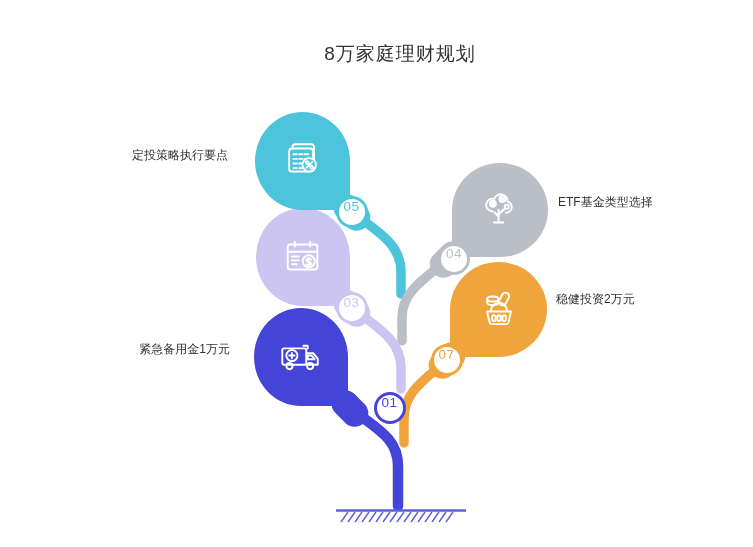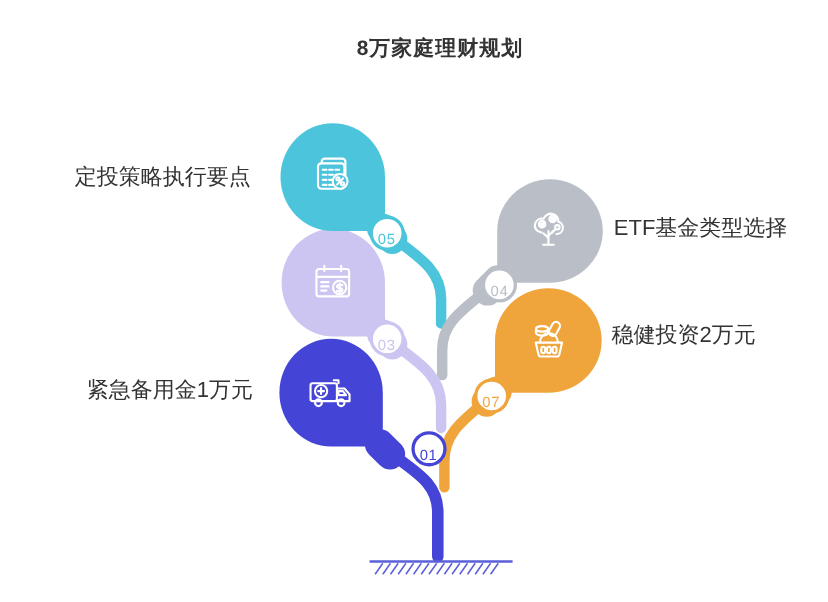"8万家庭理财规划" .title { font-weight: 700 -> 400; top: 31px -> 41px }
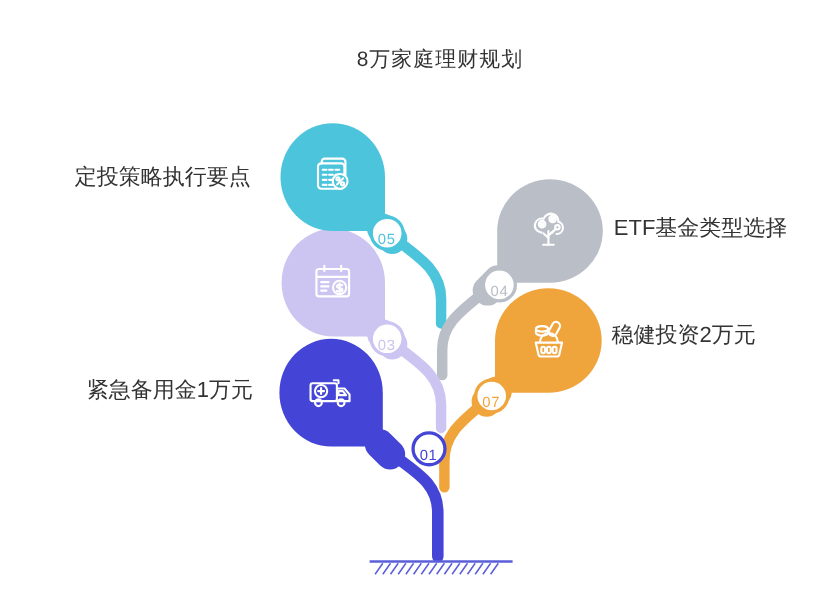"定投策略执行要点" .label { font-size: 20px -> 12px }
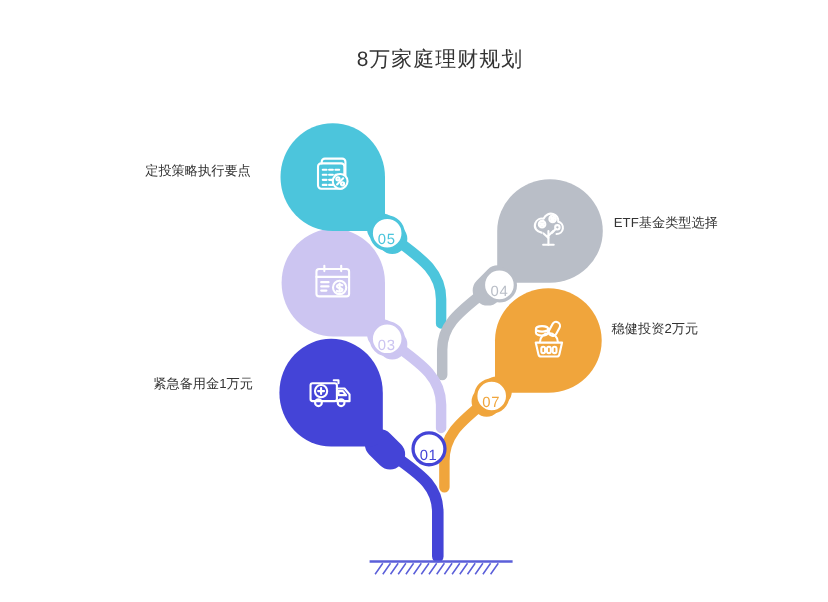"05" .badge { align-items: flex-end -> flex-start }
